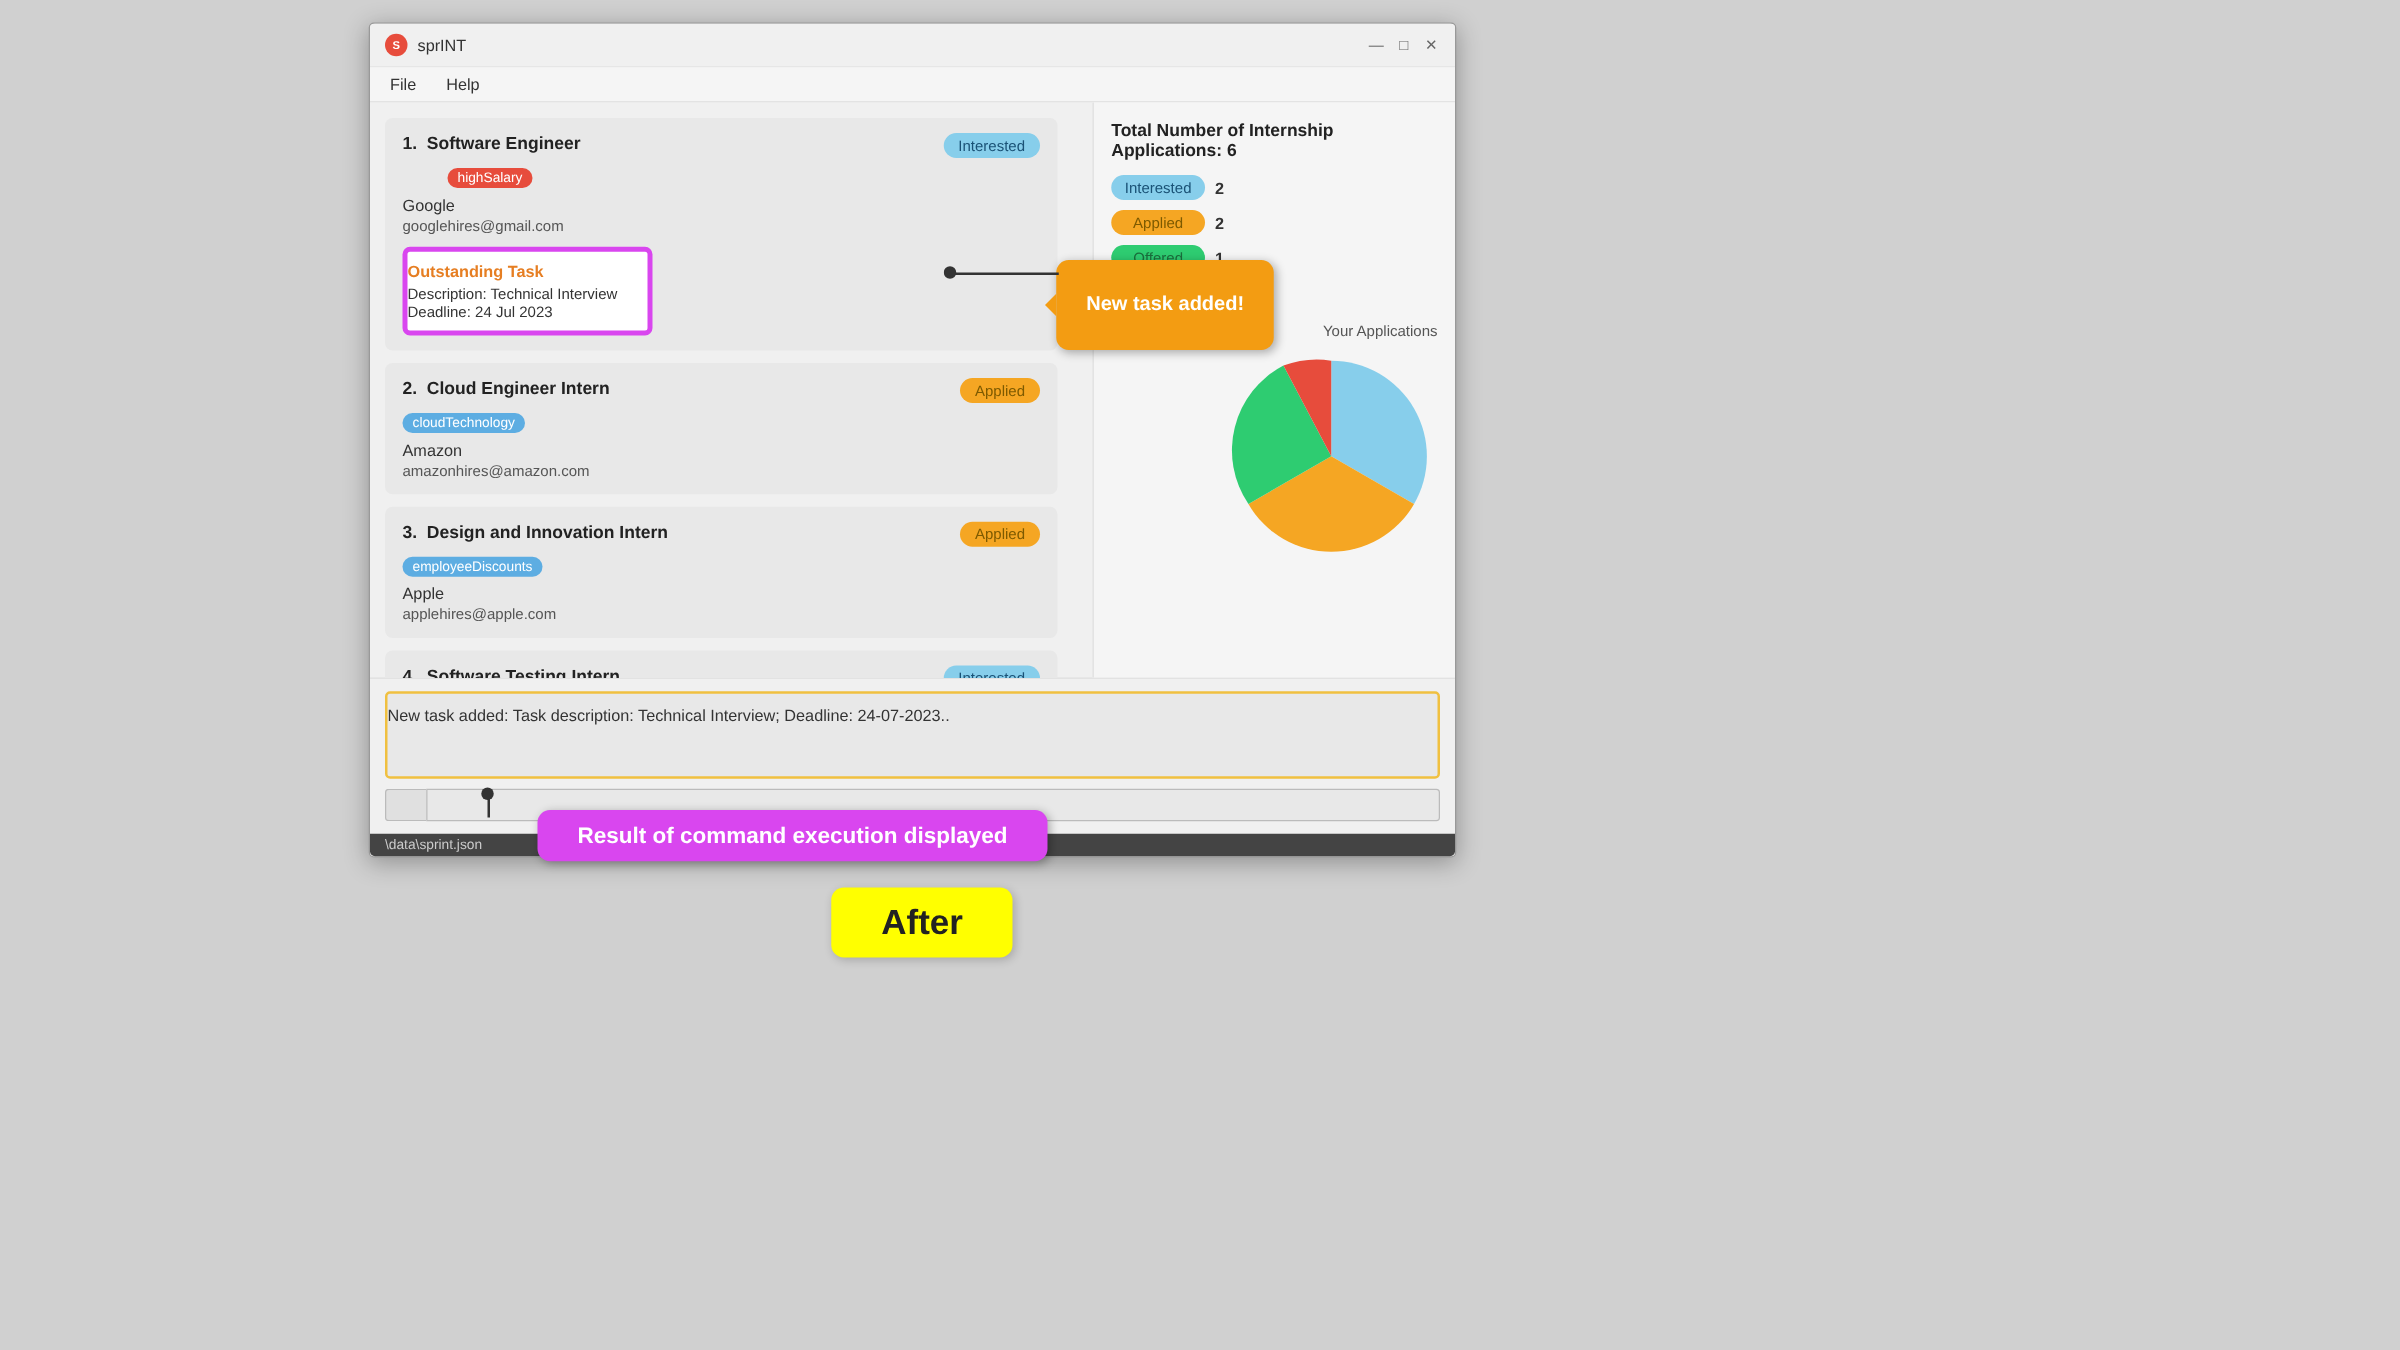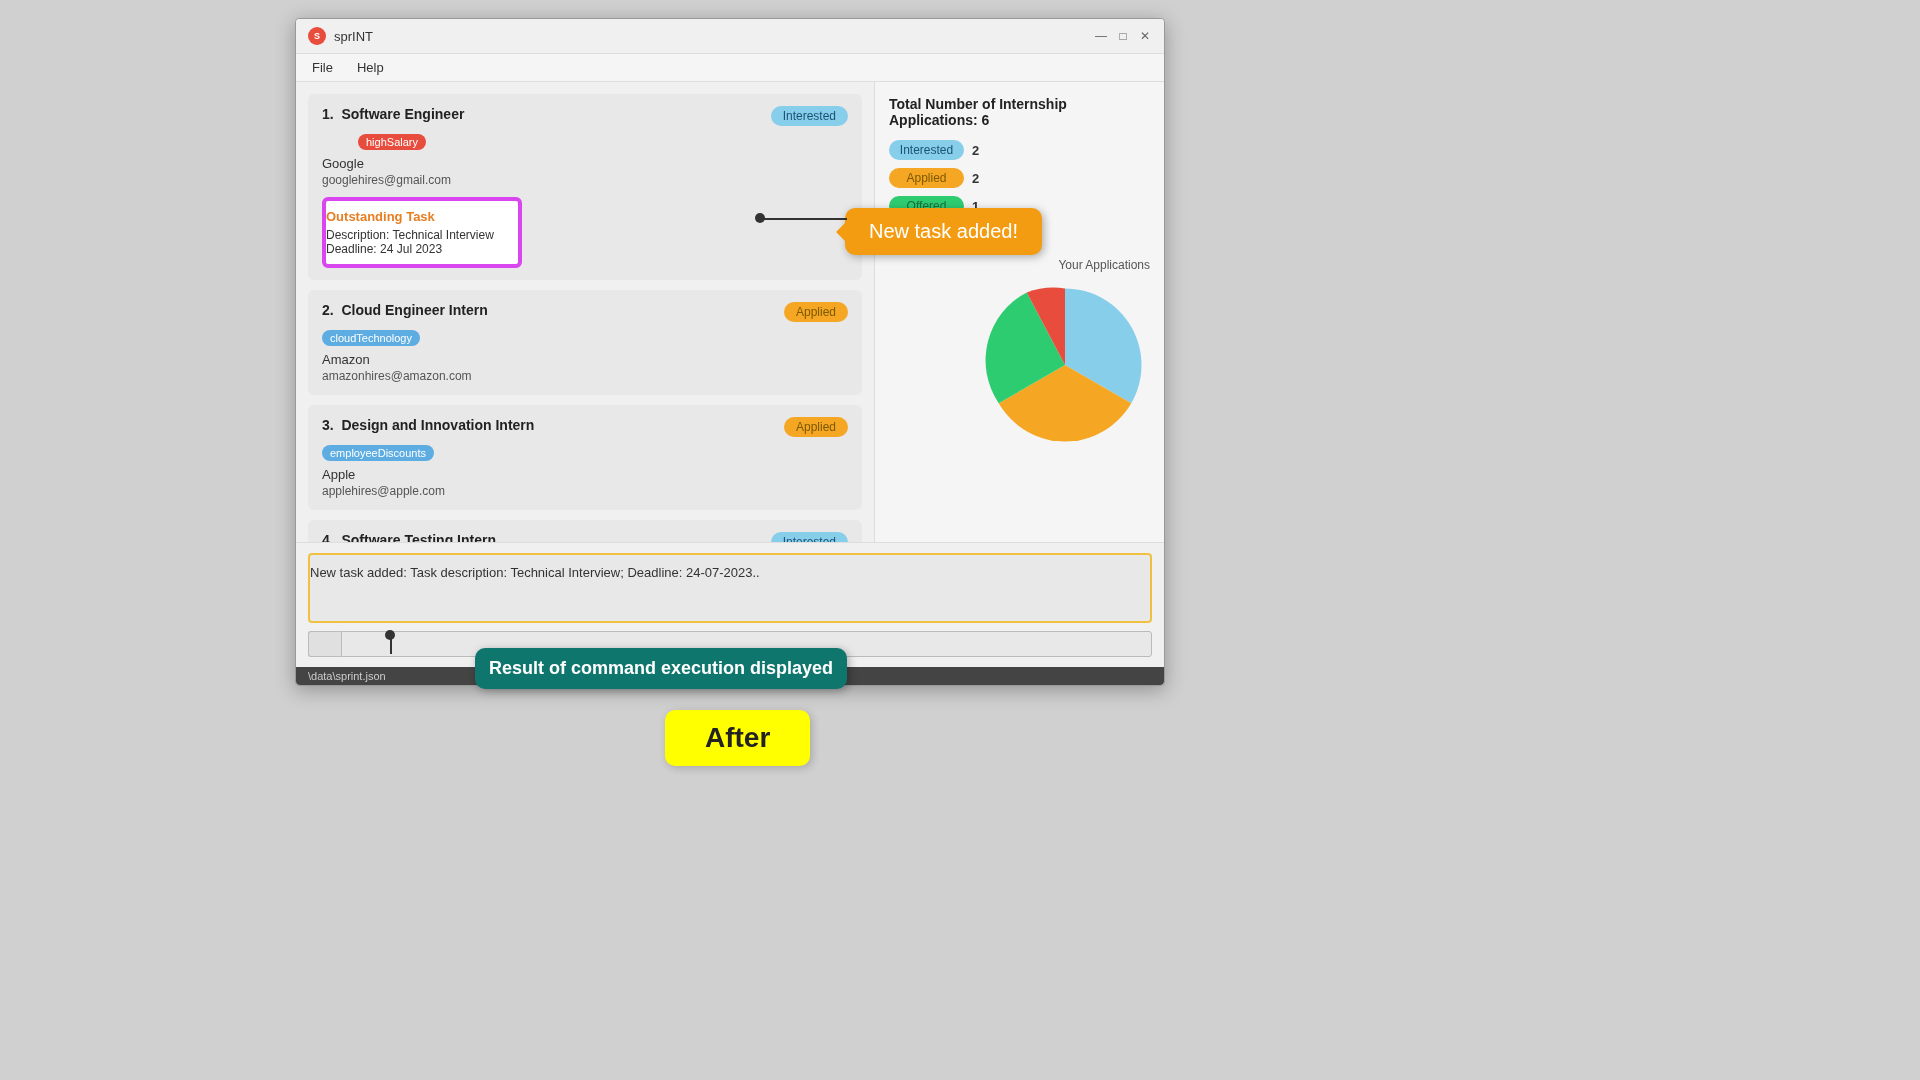"1. Software Engineer" .main-content { gap: 0 -> 16px }
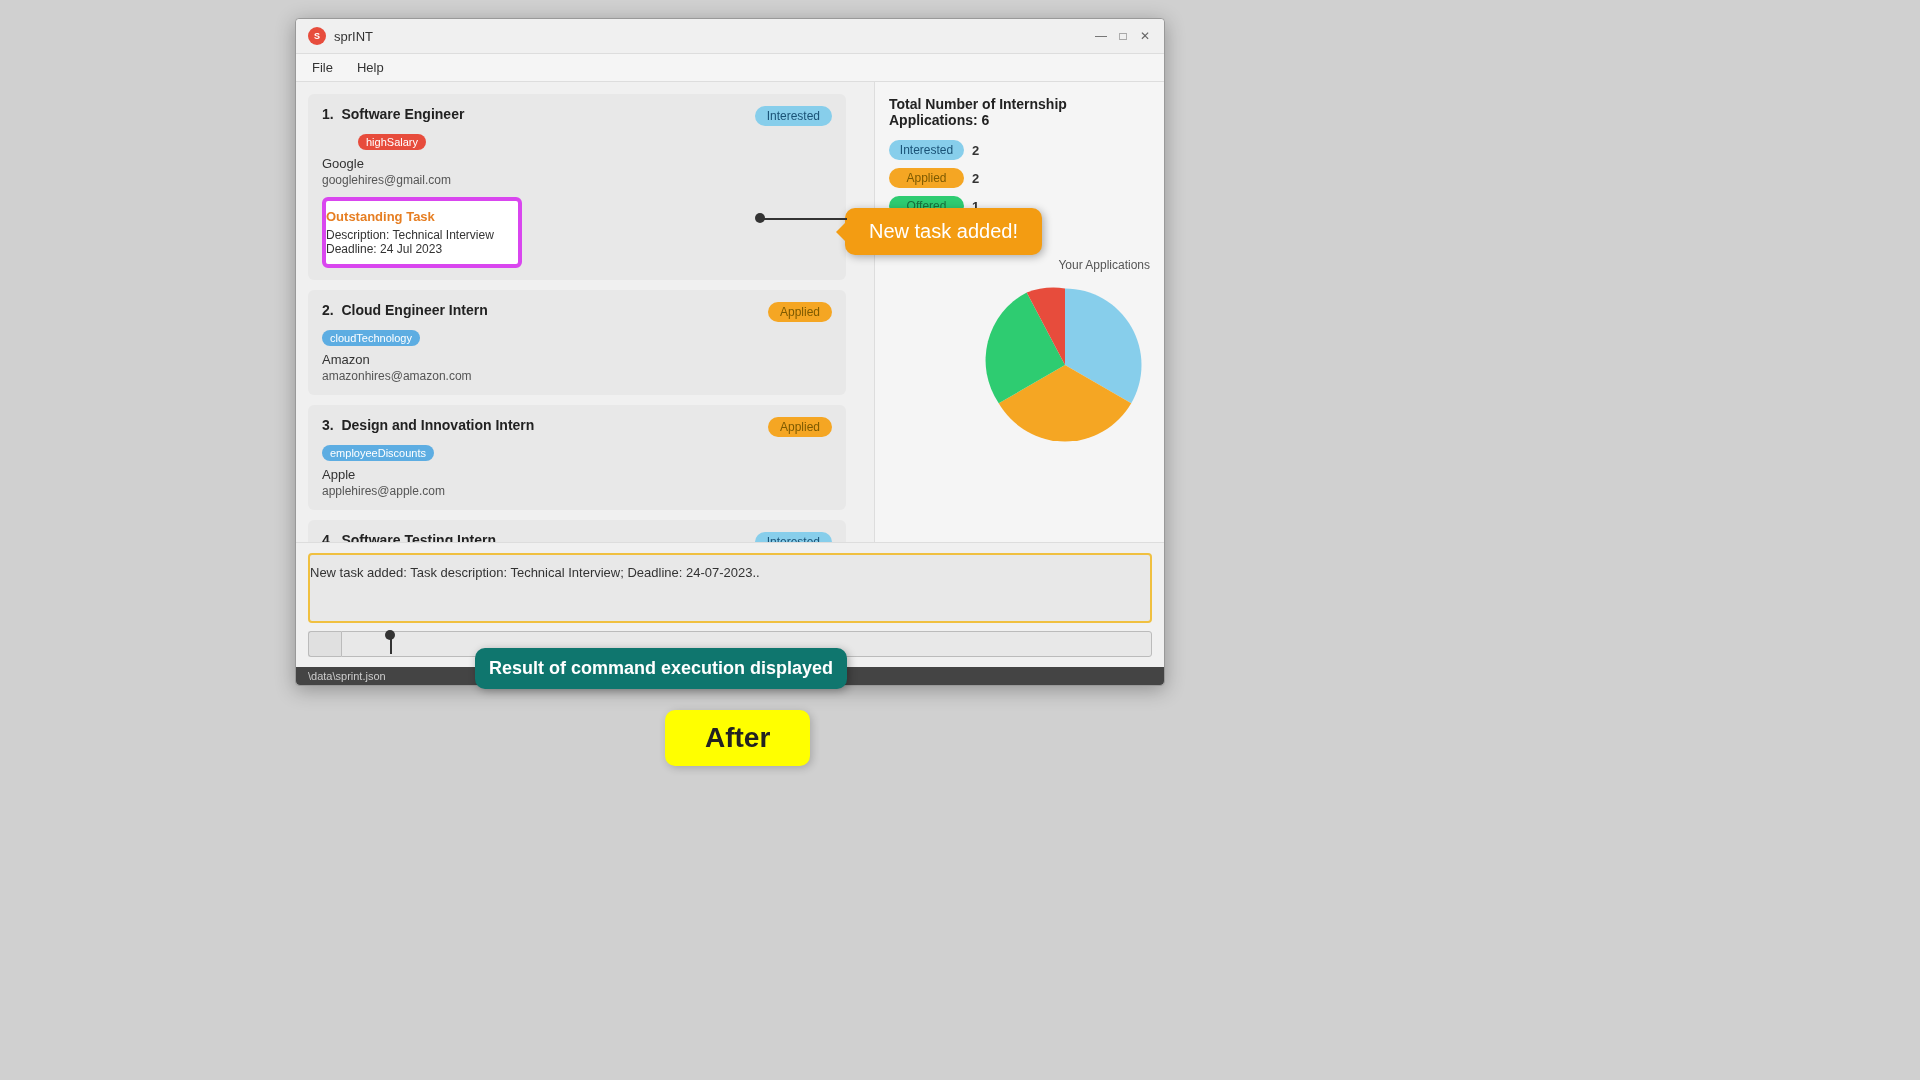"New task added!" div { font-size: 20px -> 16px; font-weight: 400 -> 700; padding: 12px 24px -> 27px 24px }
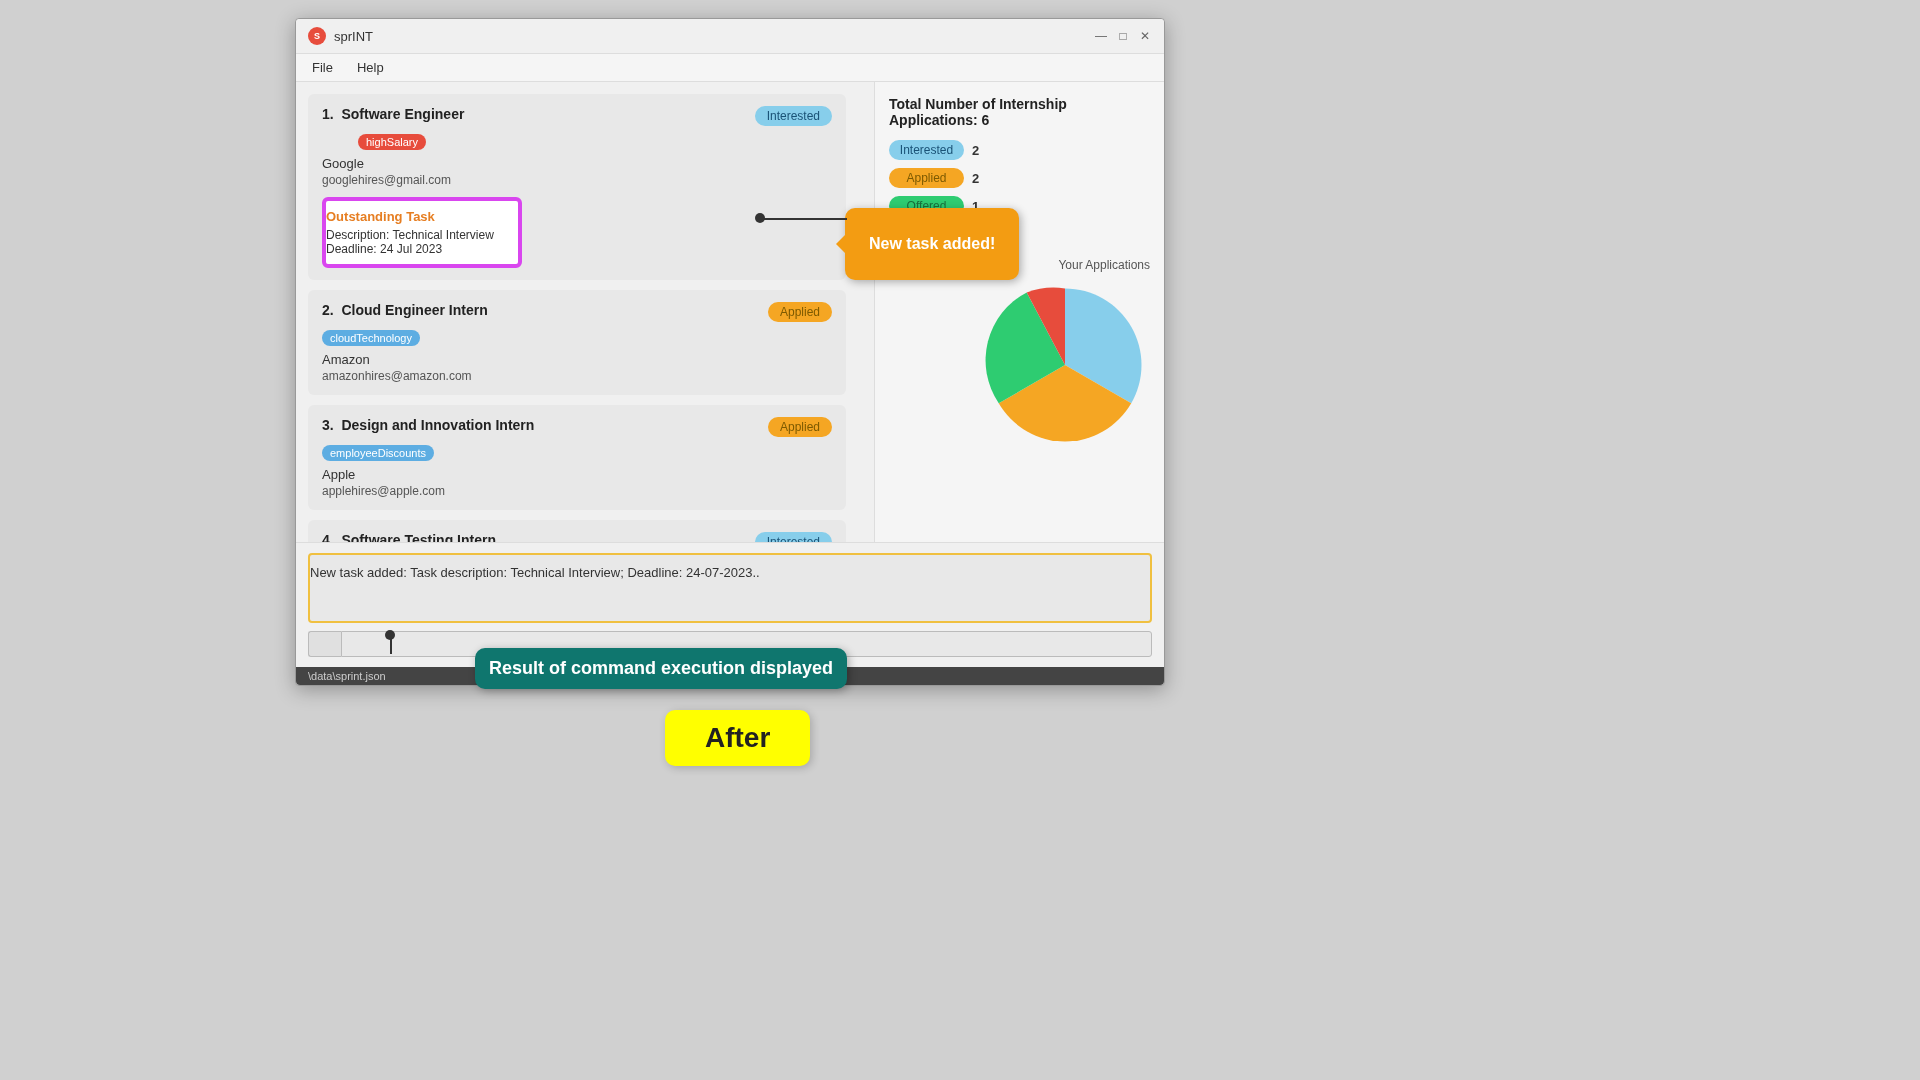"Result of command execution displayed" div { background: #0f766e -> #d946ef; margin-left: 45px -> none; padding: 10px 14px -> 10px 32px }
